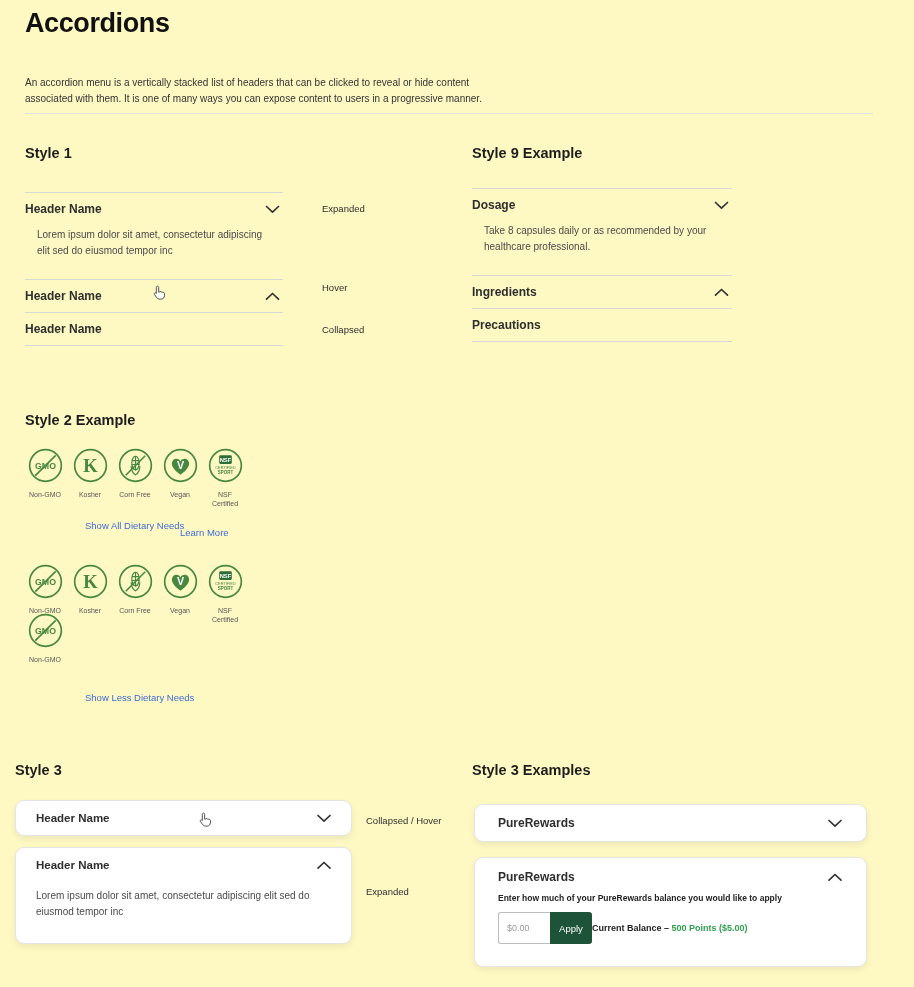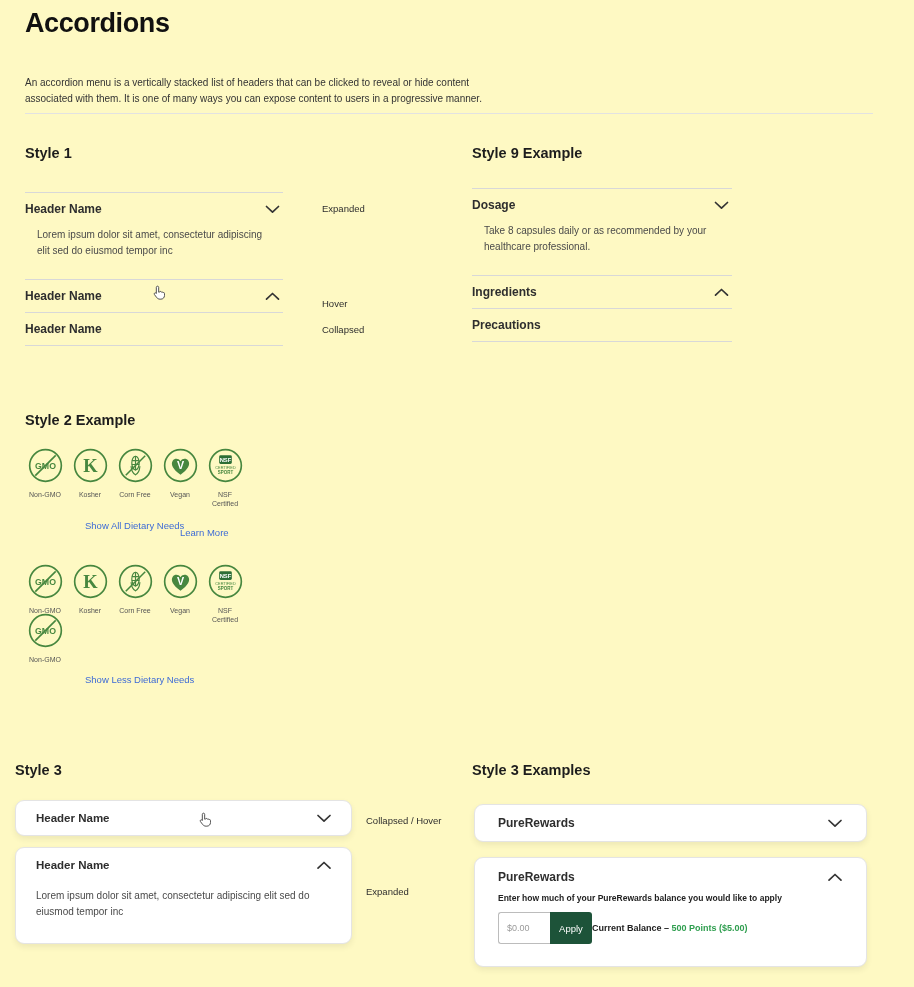"Hover" .lab-hover { top: 298px -> 282px }
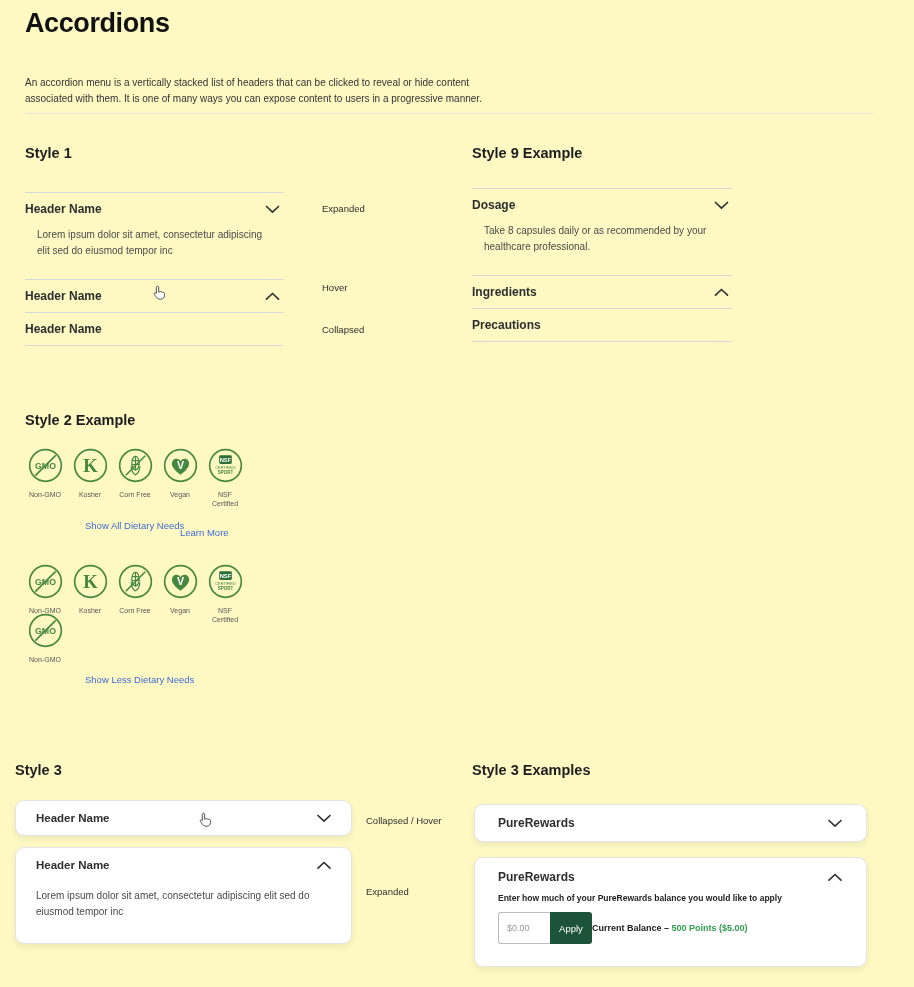"Show Less Dietary Needs" .link-showless { top: 674px -> 692px }
